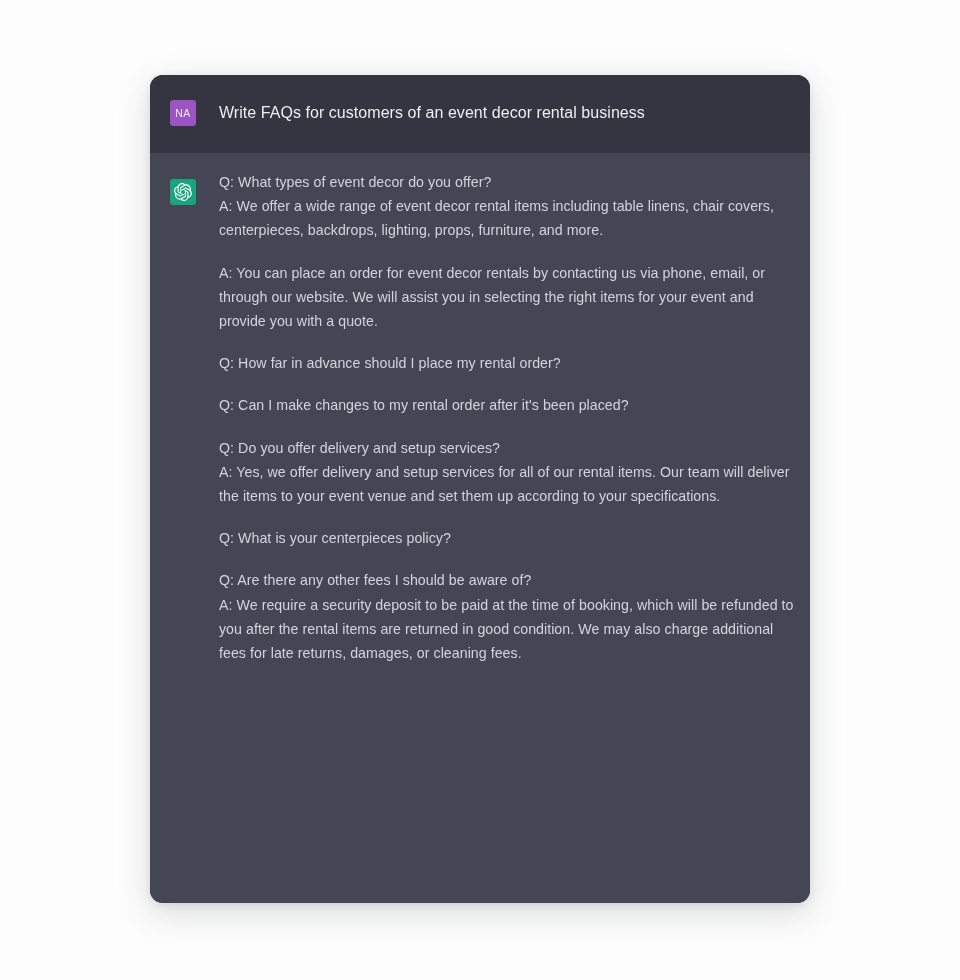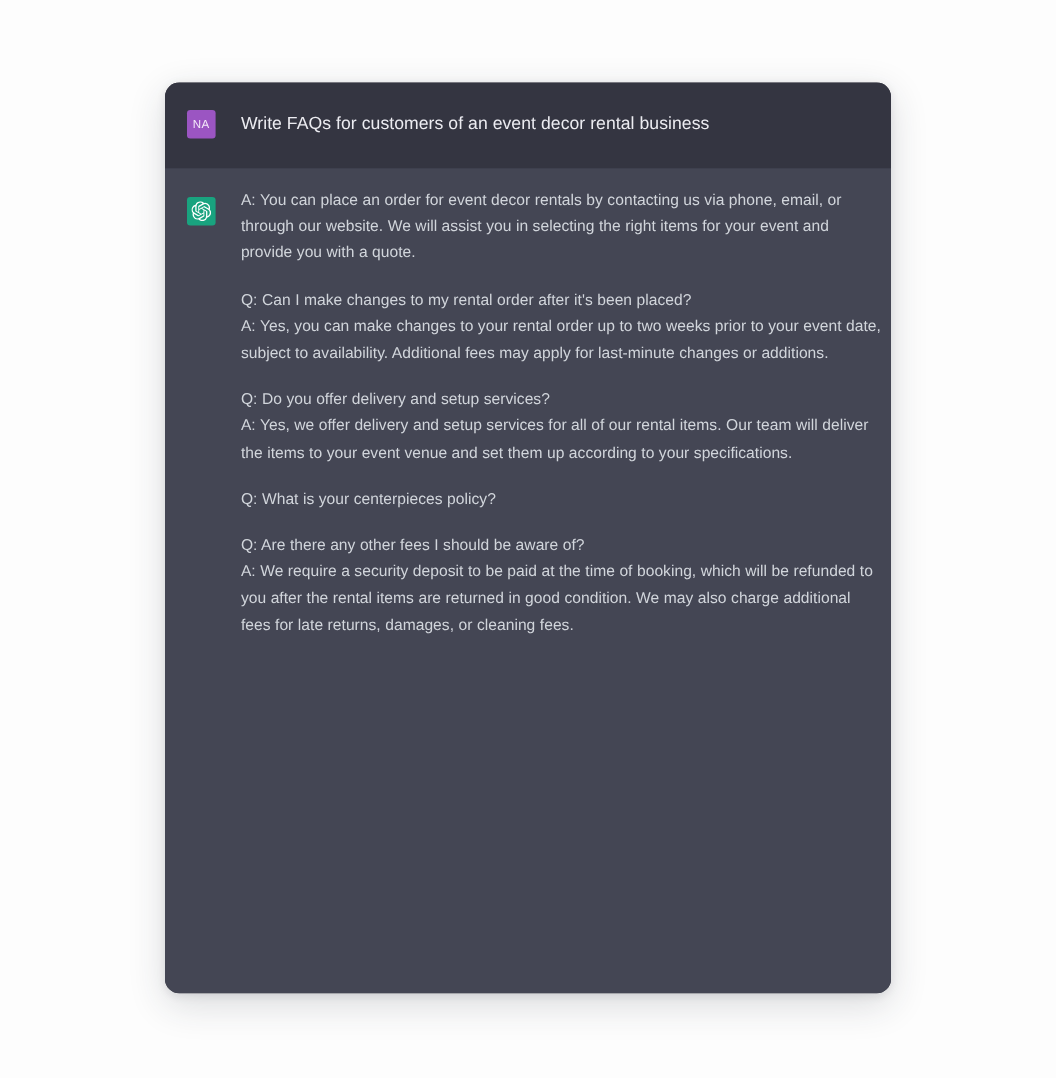"Q: What types of event" div.qa-block { html: none -> <div> <p>Q: What types of event decor do you offer?</p> <p>A: We offer a wide range of event decor rental items including table linens, chair covers, centerpieces, backdrops, lighting, props, furniture, and more.</p> </div> }
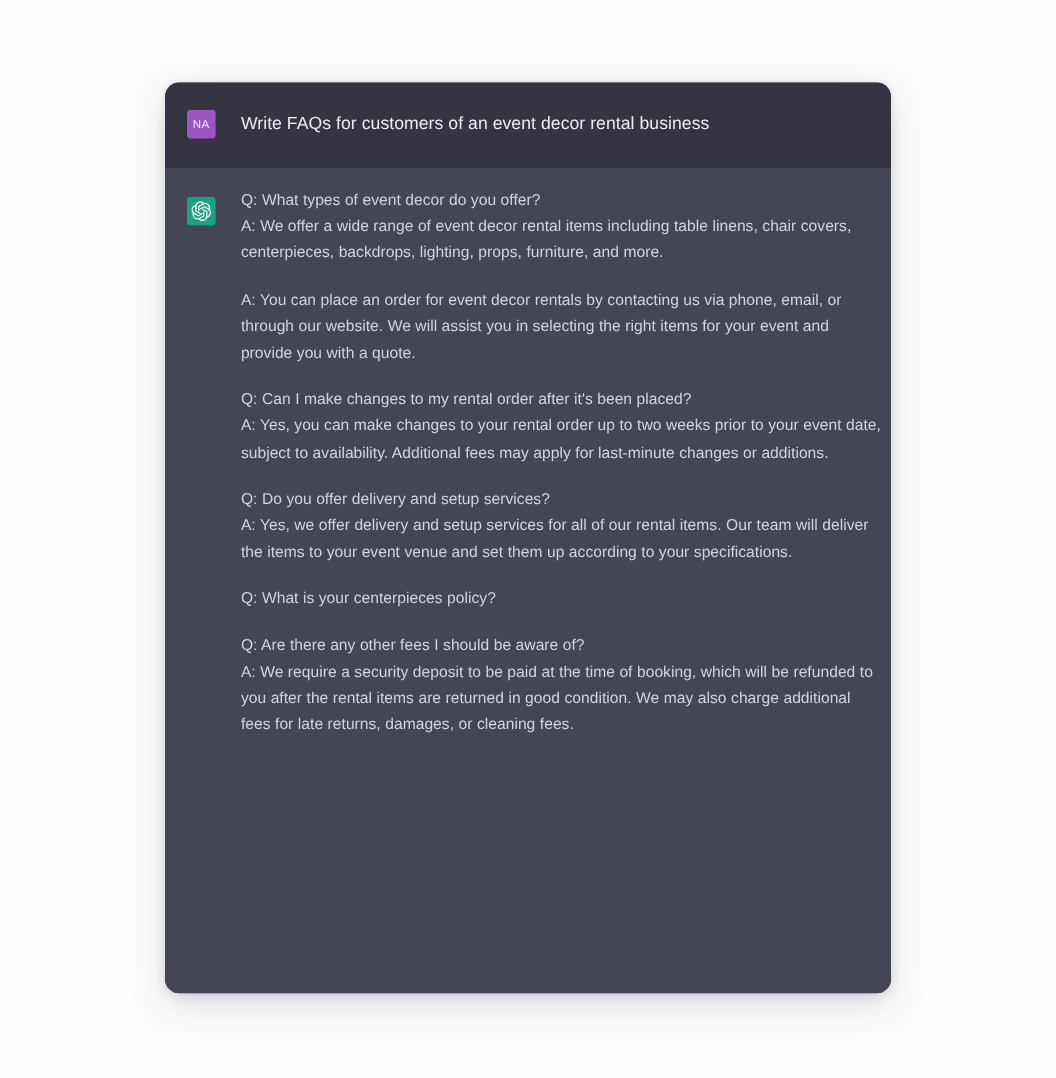"Q: How far in advance" p.qa-line { html: none -> <p>Q: How far in advance should I place my rental order?</p> }
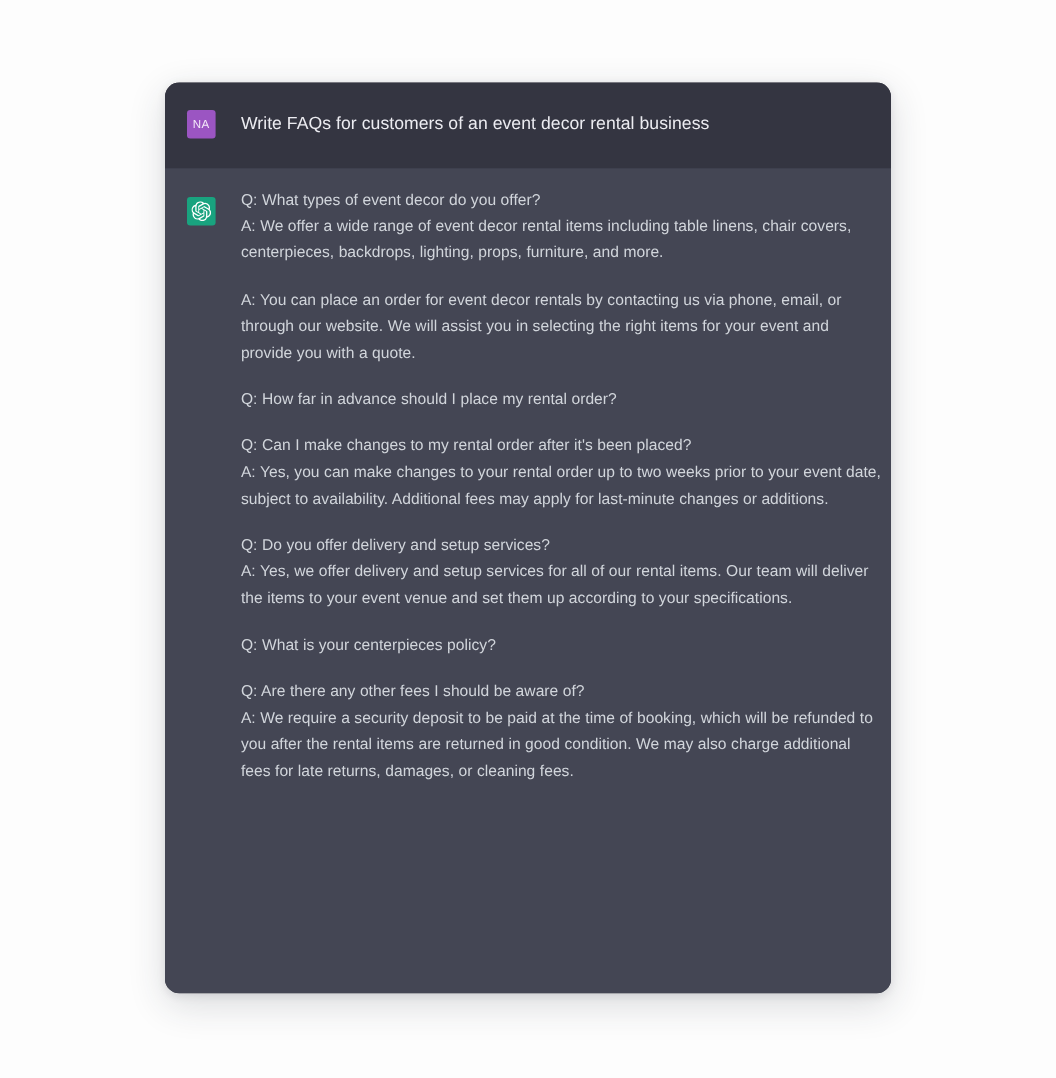"A: Yes, you can make" p.qa-line { html: <p>A: Yes, you can make changes to your rental order up to two weeks prior to your event date, subject to availability. Additional fees may apply for last-minute changes or additions.</p> -> none }
